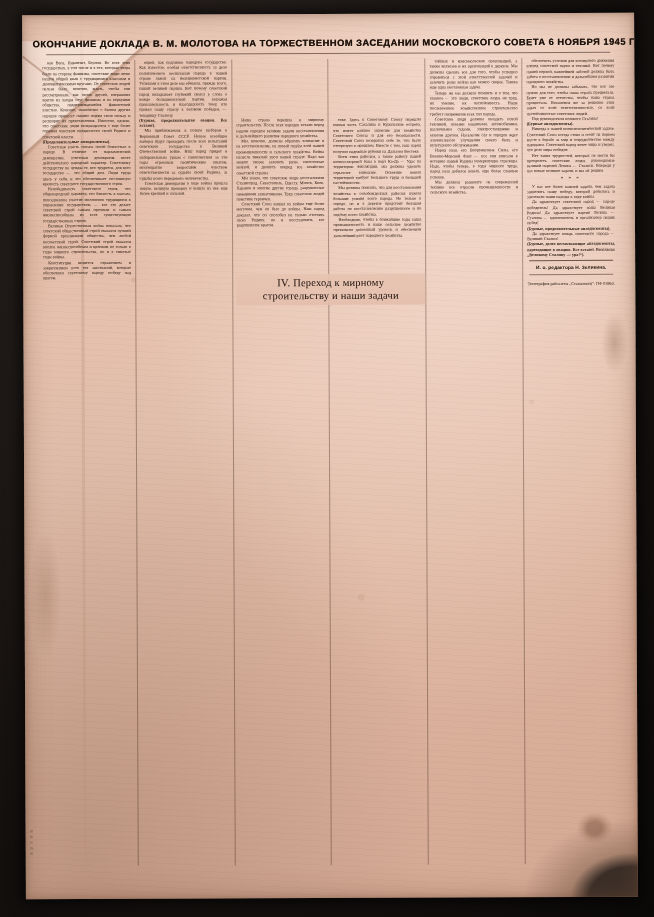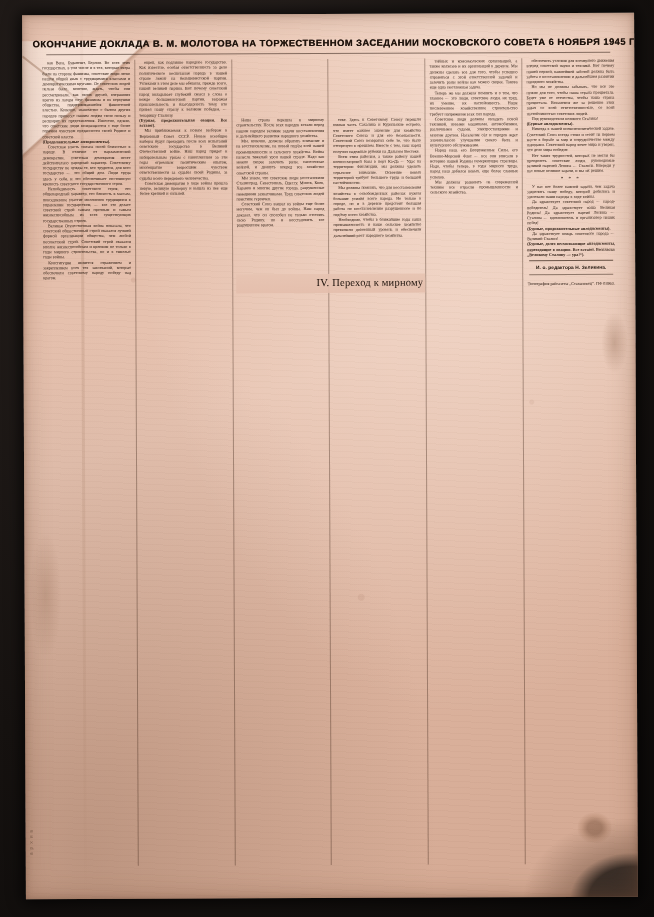"IV. Переход к мирному" #section-head { text-align: right -> center }
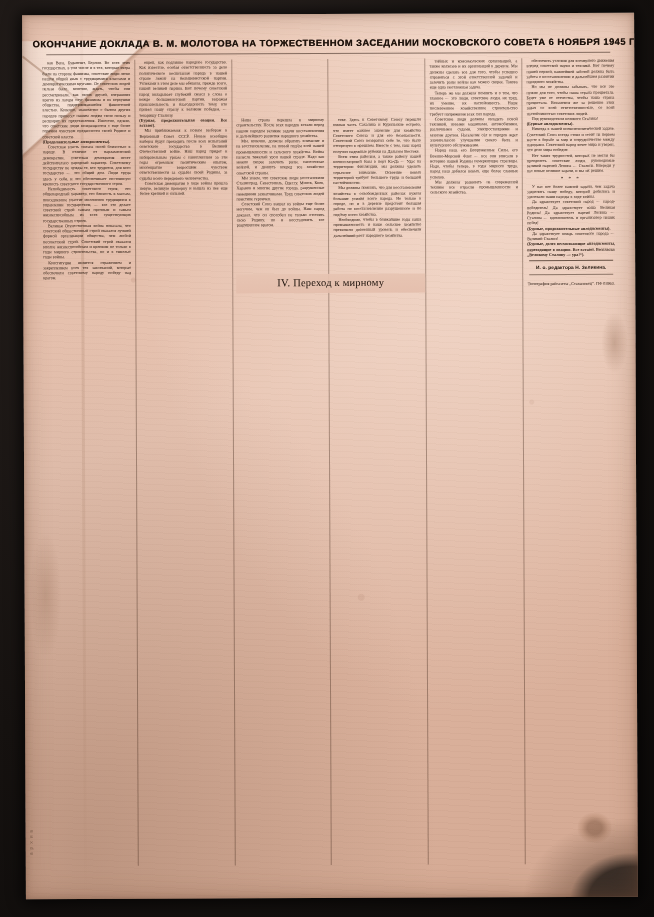"строительству и наши задачи" div.line { html: none -> <div>строительству и наши задачи</div> }
